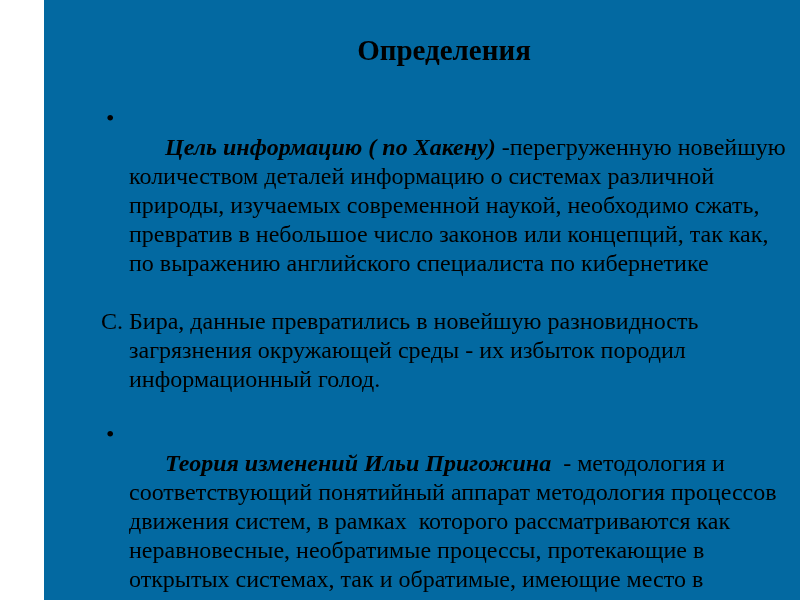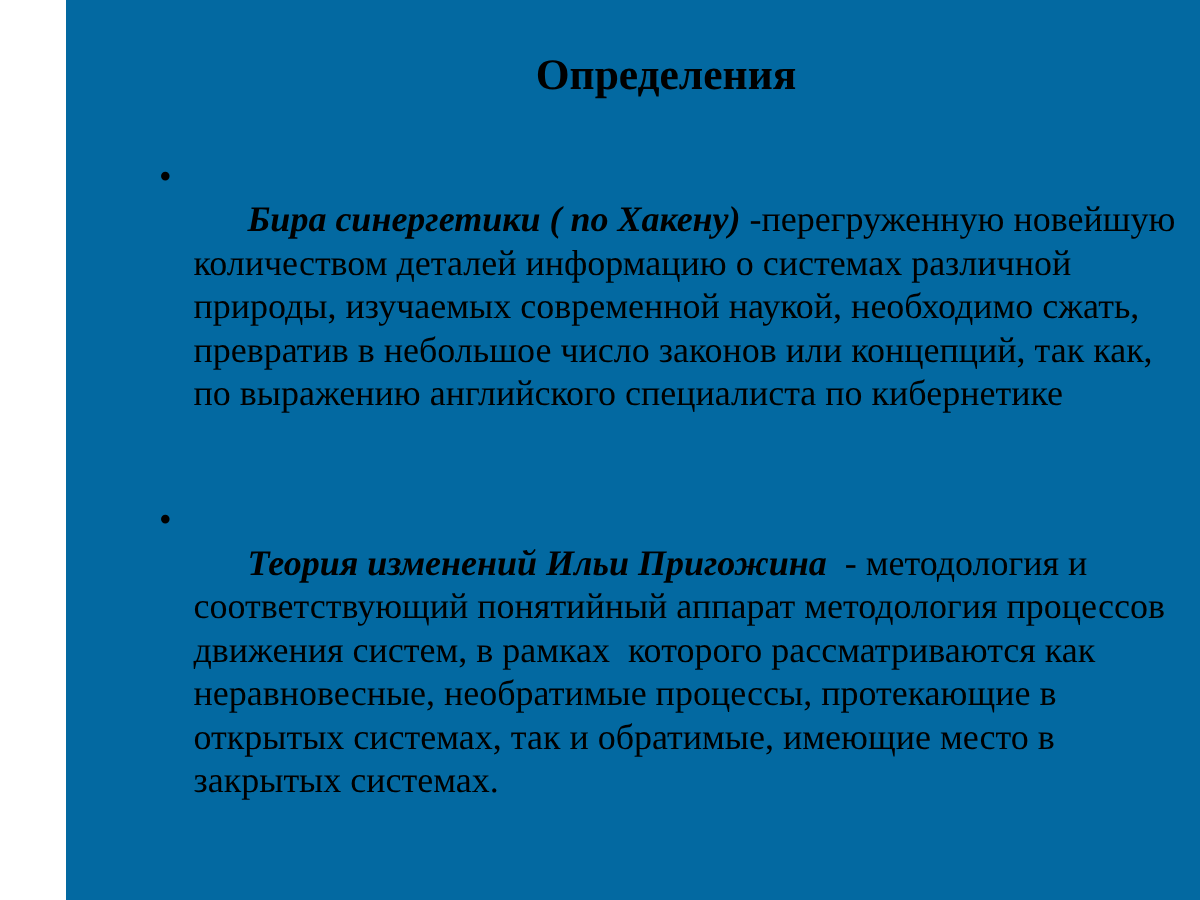"Бира синергетики ( по Хакену)" span.bi { text: Бира синергетики -> Цель информацию }
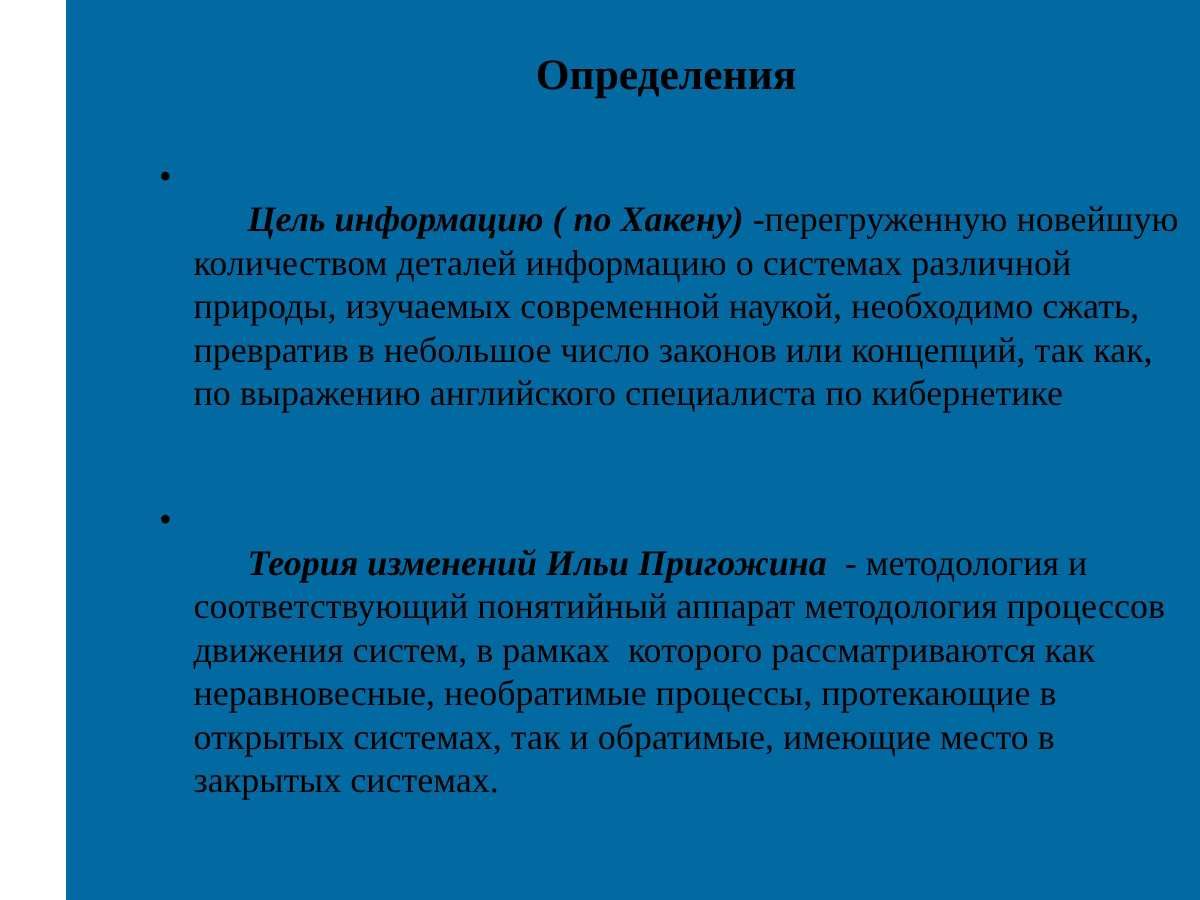"С. Бира, данные превратились в" div.para { html: none -> <div>С. Бира, данные превратились в новейшую разновидность загрязнения окружающей среды - их избыток породил информационный голод.</div> }
